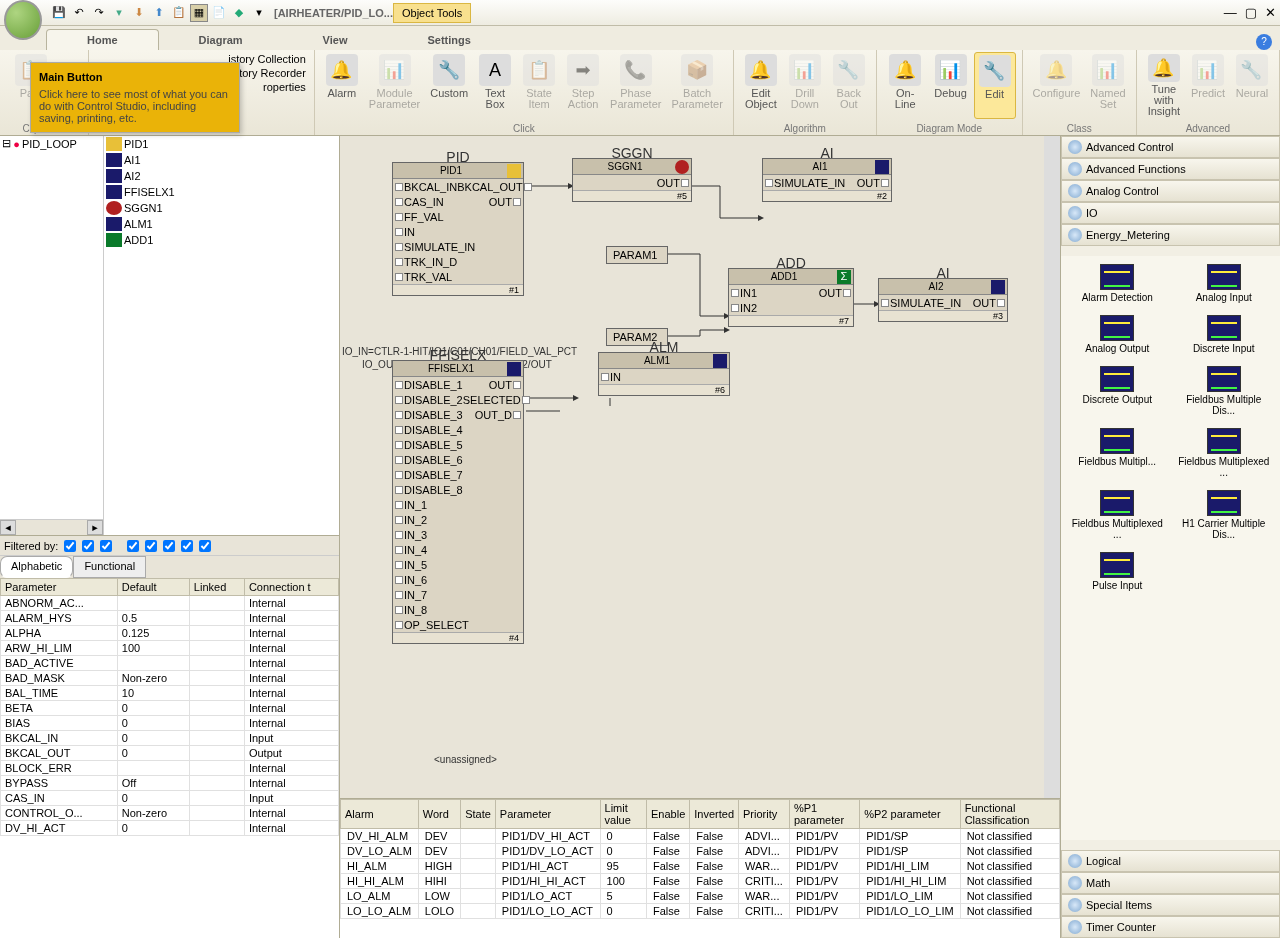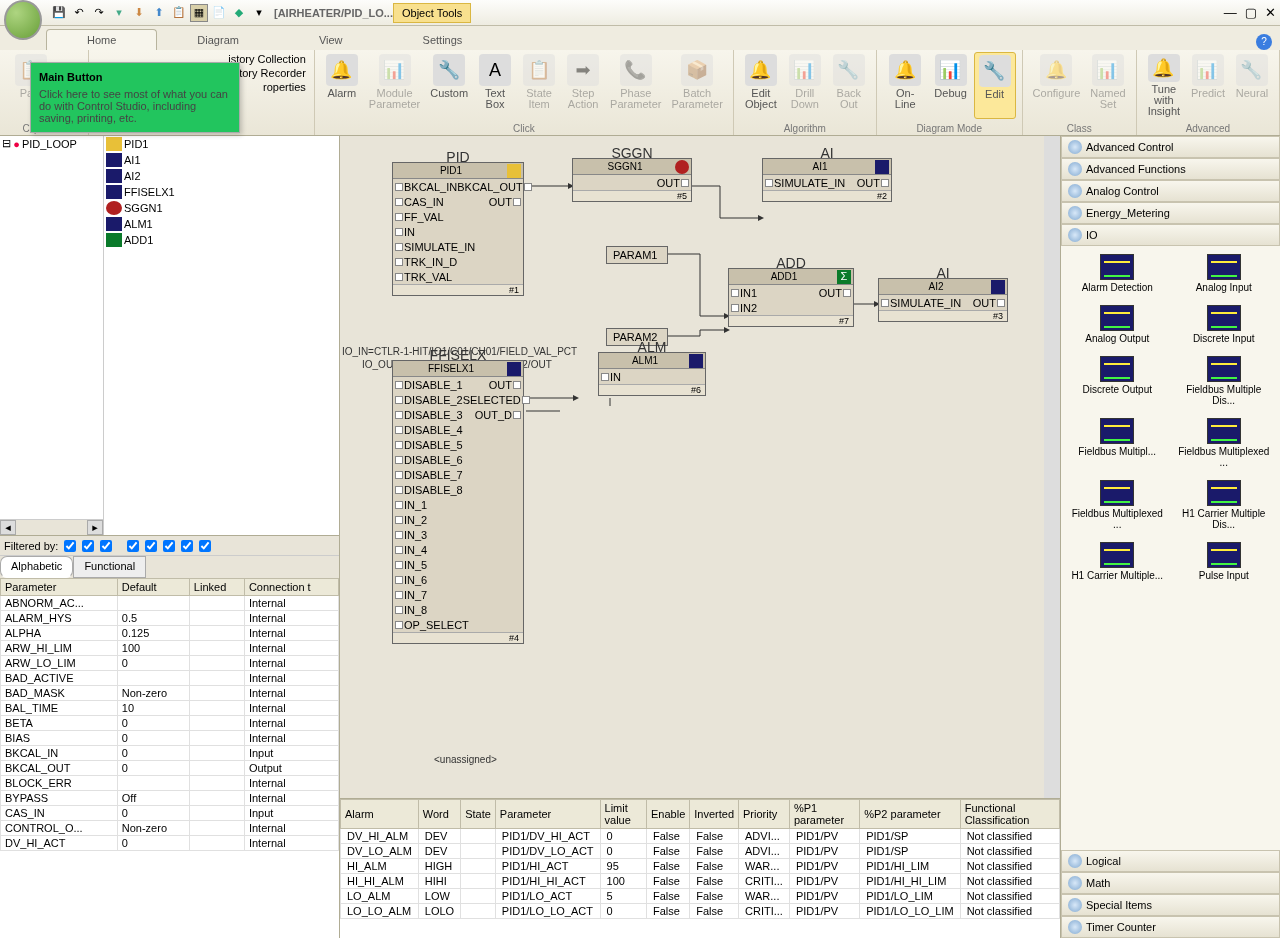"Home" .ribtabs .tab { font-weight: none -> bold }
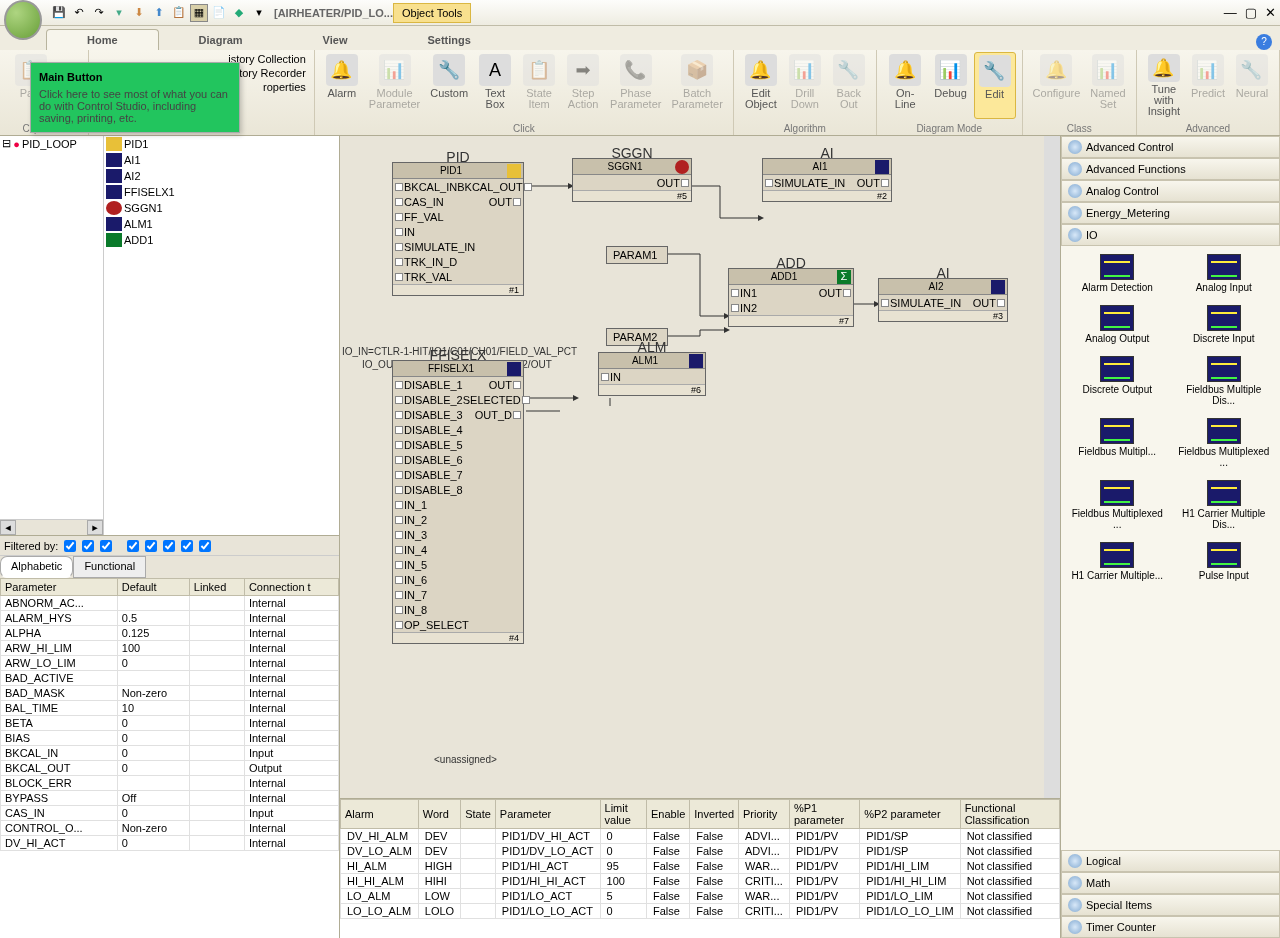"Main Button" .tooltip { background: #22c55e -> #eab308 }
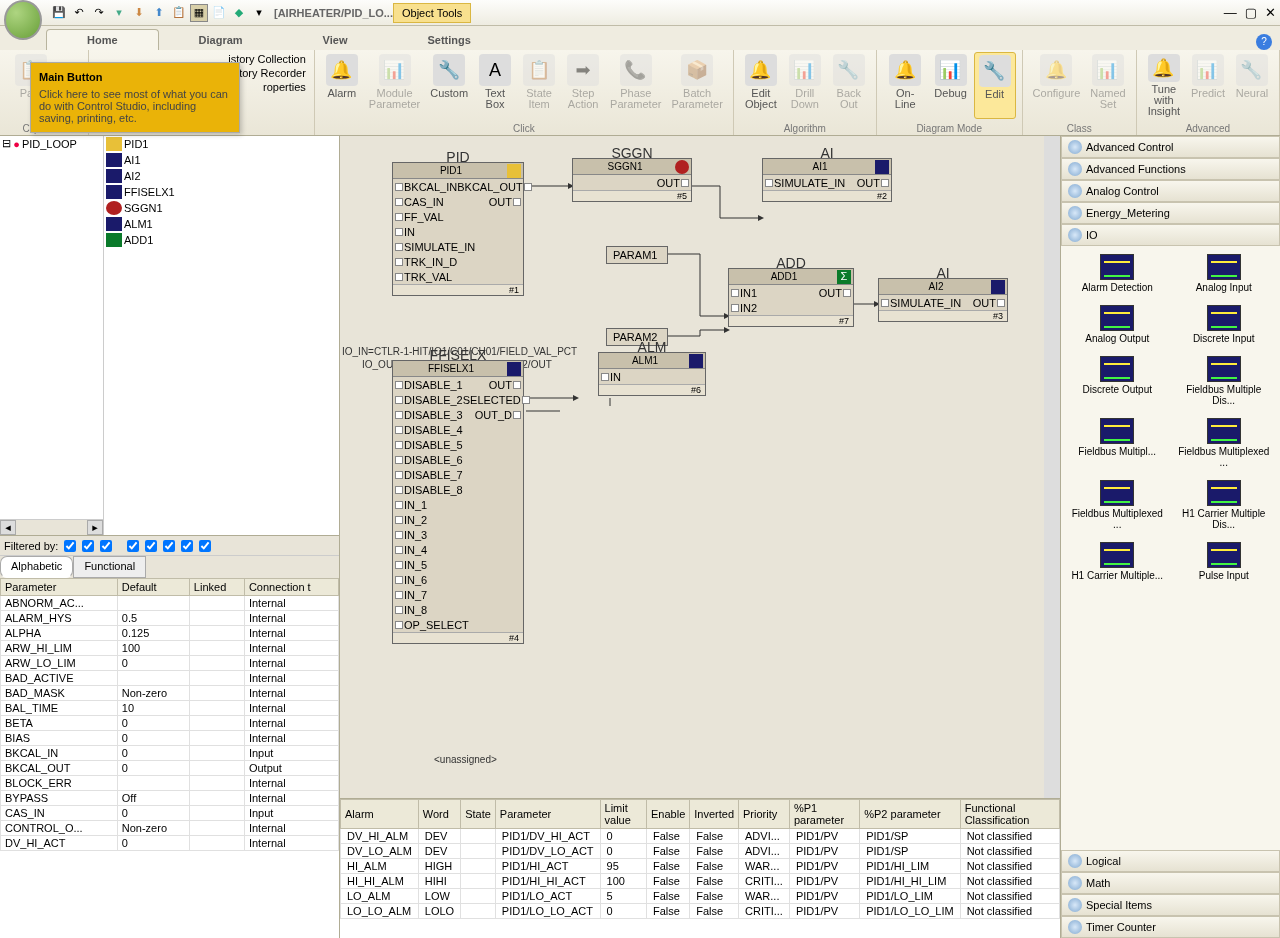"Advanced Control" .palette { gap: none -> 10px }
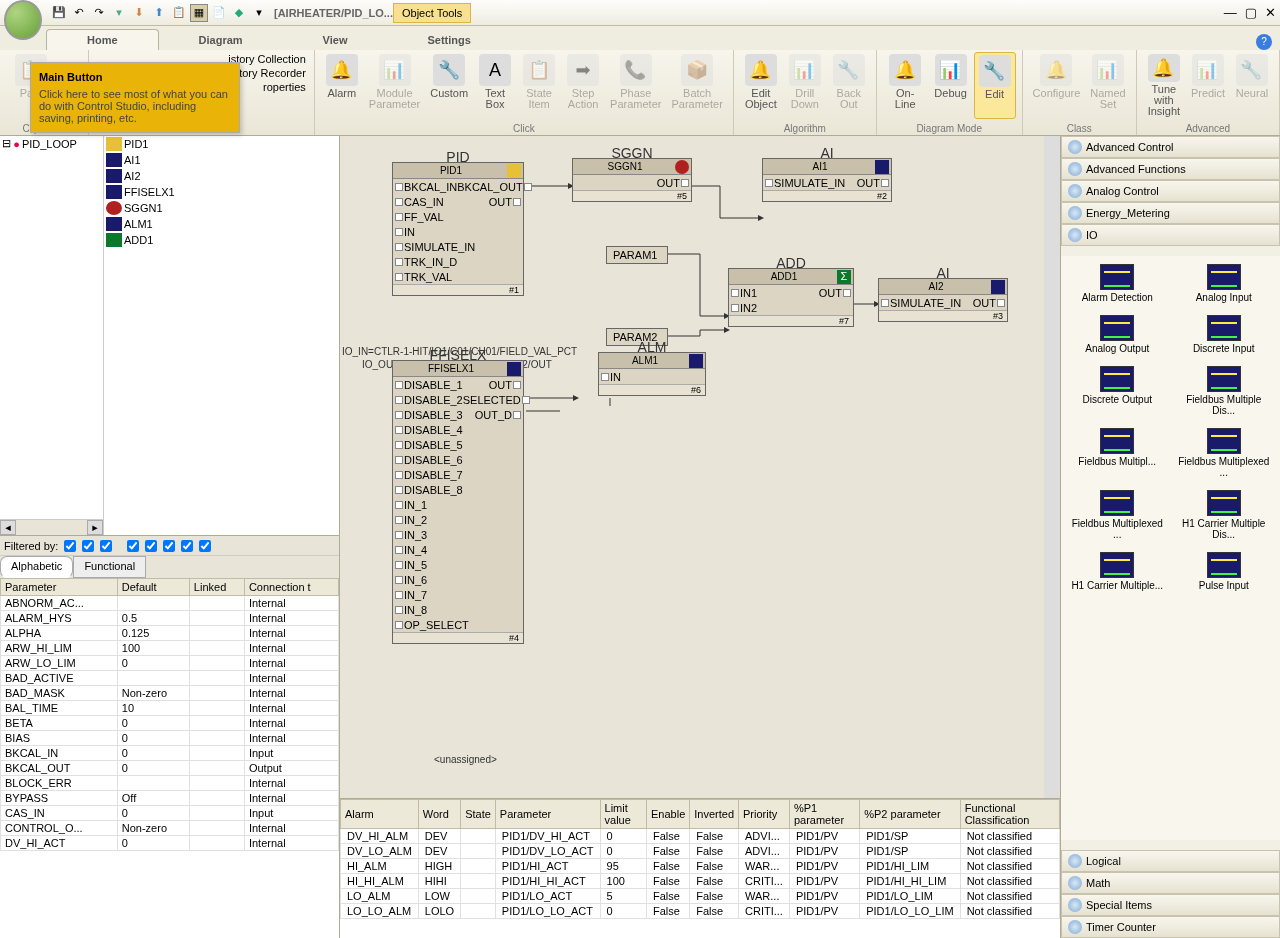"Energy_Metering" div.pal-cat { order: before "IO" -> after "IO" }
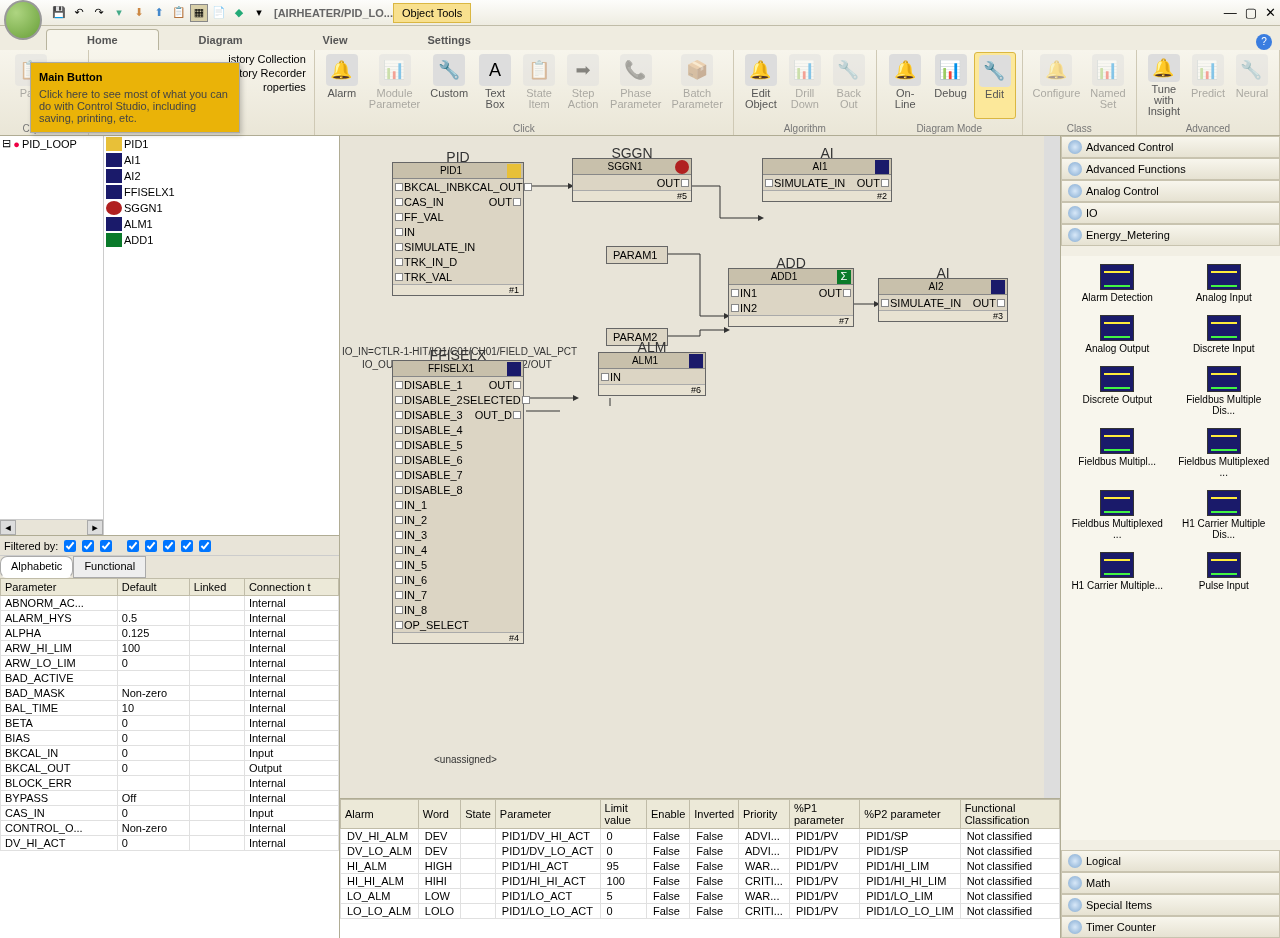"ALM" div.blk { width: 108px -> 132px }
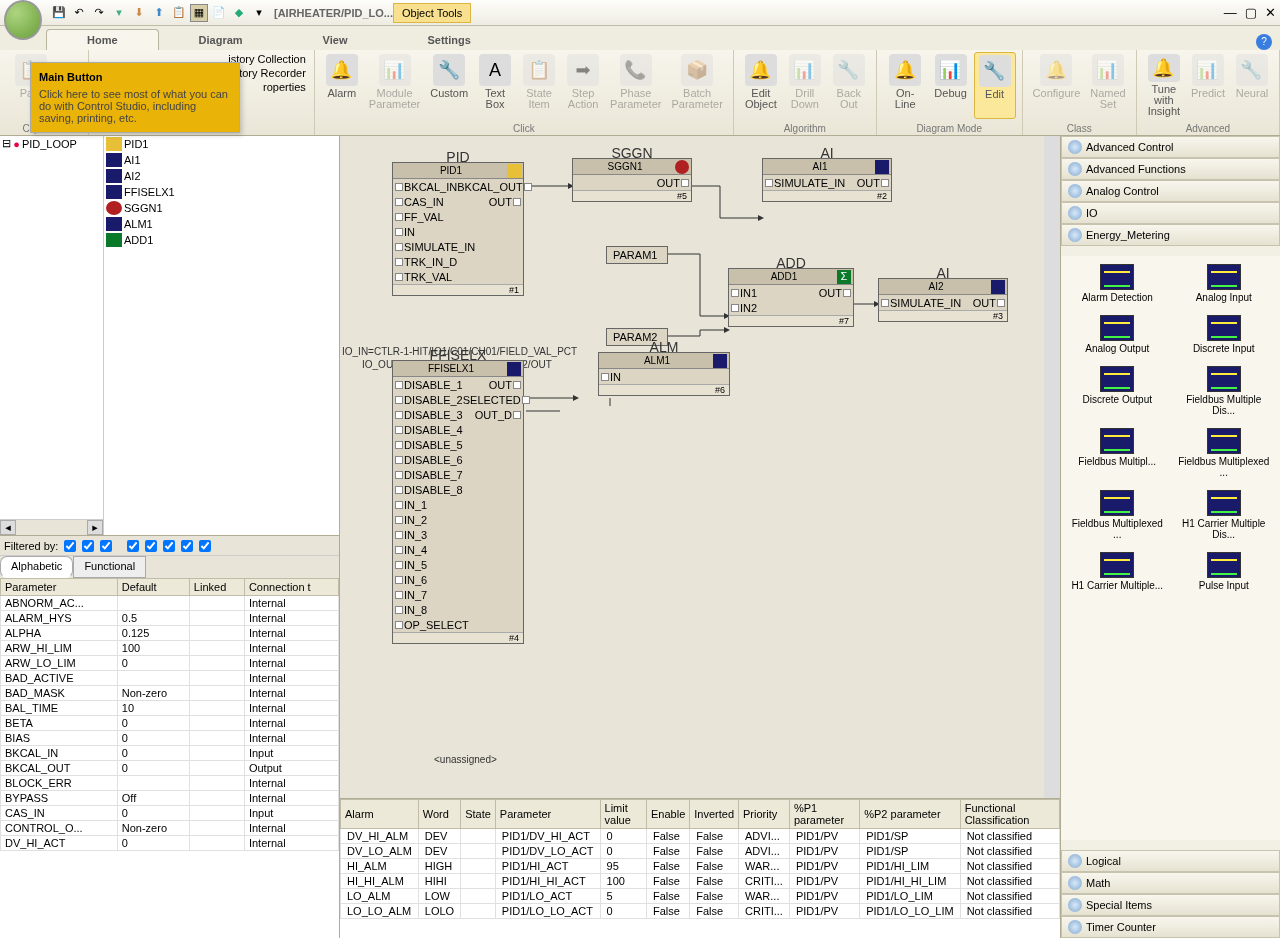"H1 Carrier Multiple..." div.pal-item { html: <div> <div></div> <div>H1 Carrier Multiple...</div> </div> -> none }
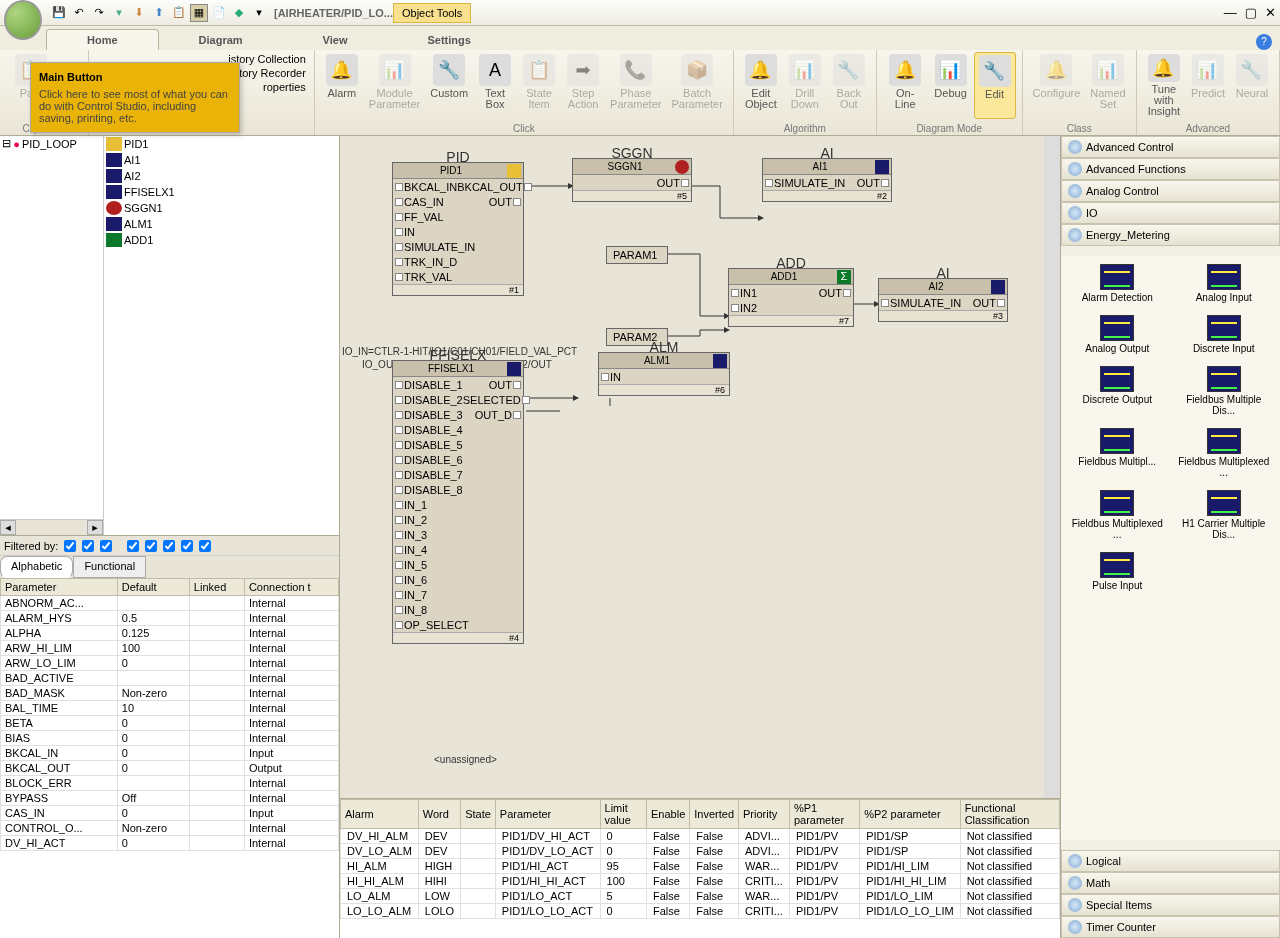"ARW_LO_LIM" tr { html: <tr> <td>ARW_LO_LIM</td> <td>0</td> <td></td> <td>Internal</td> </tr> -> none }
